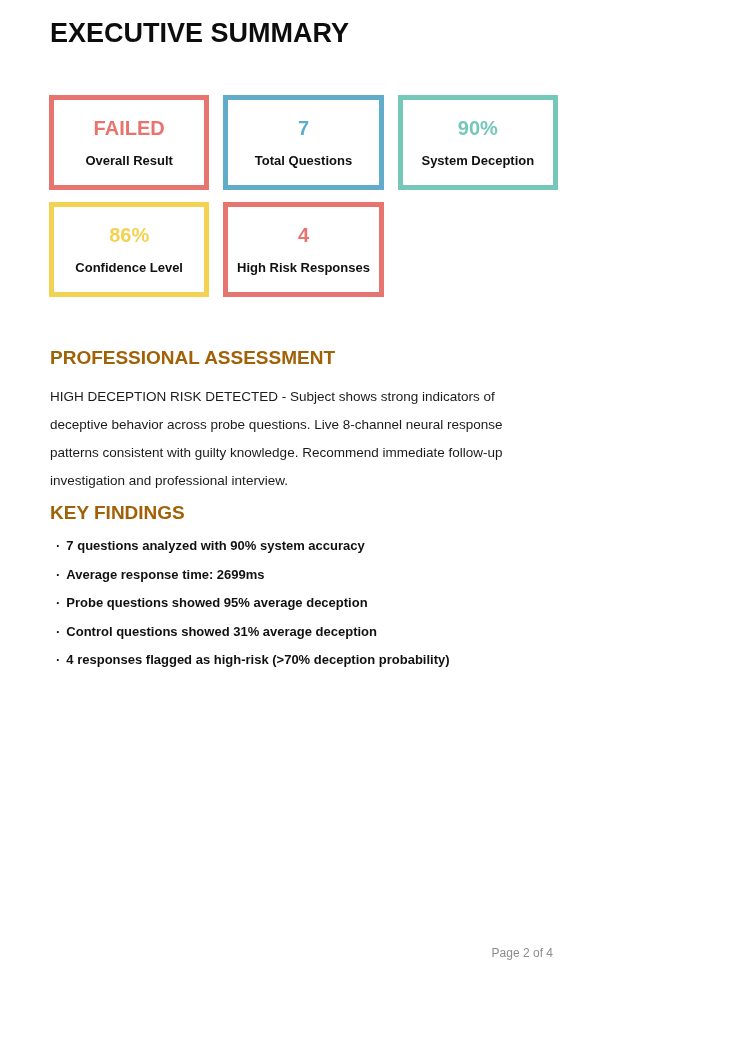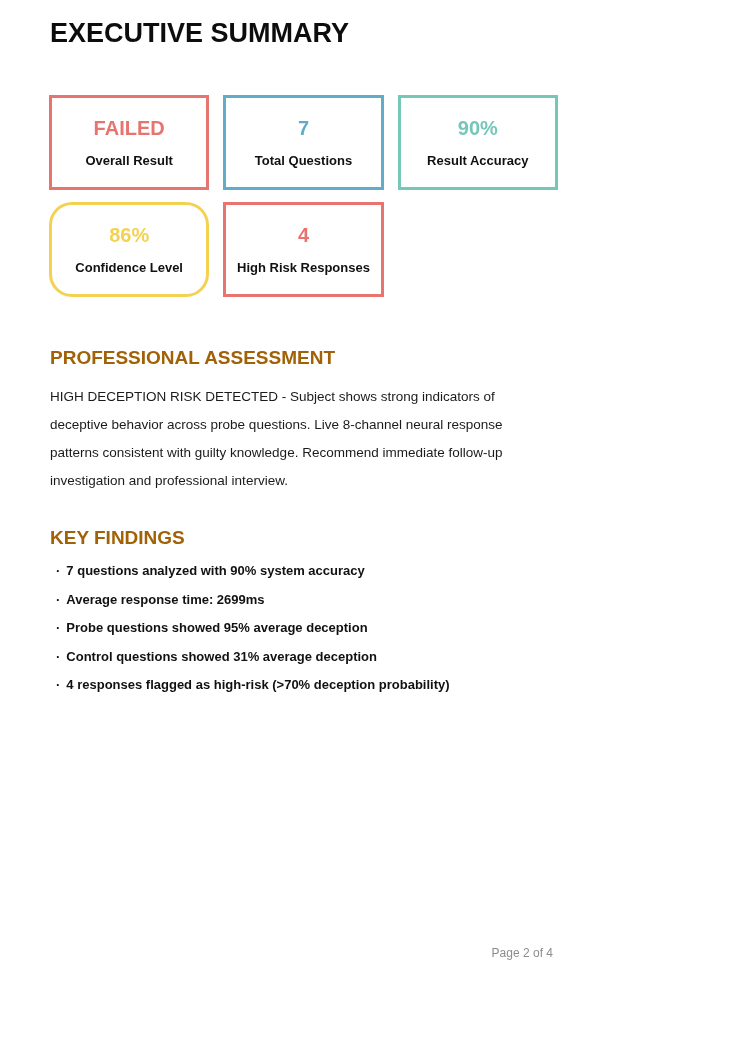"FAILED" .card { border: 3px solid #d946ef -> 5px solid #d946ef }
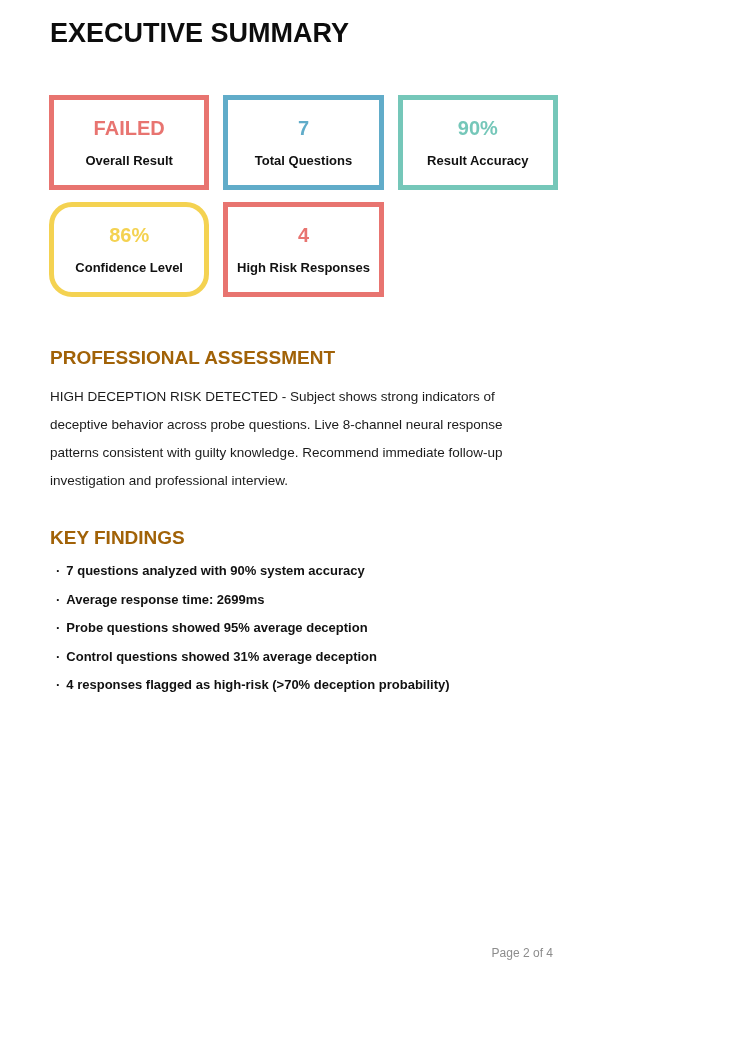"Result Accuracy" div.card-label { text: Result Accuracy -> System Deception }
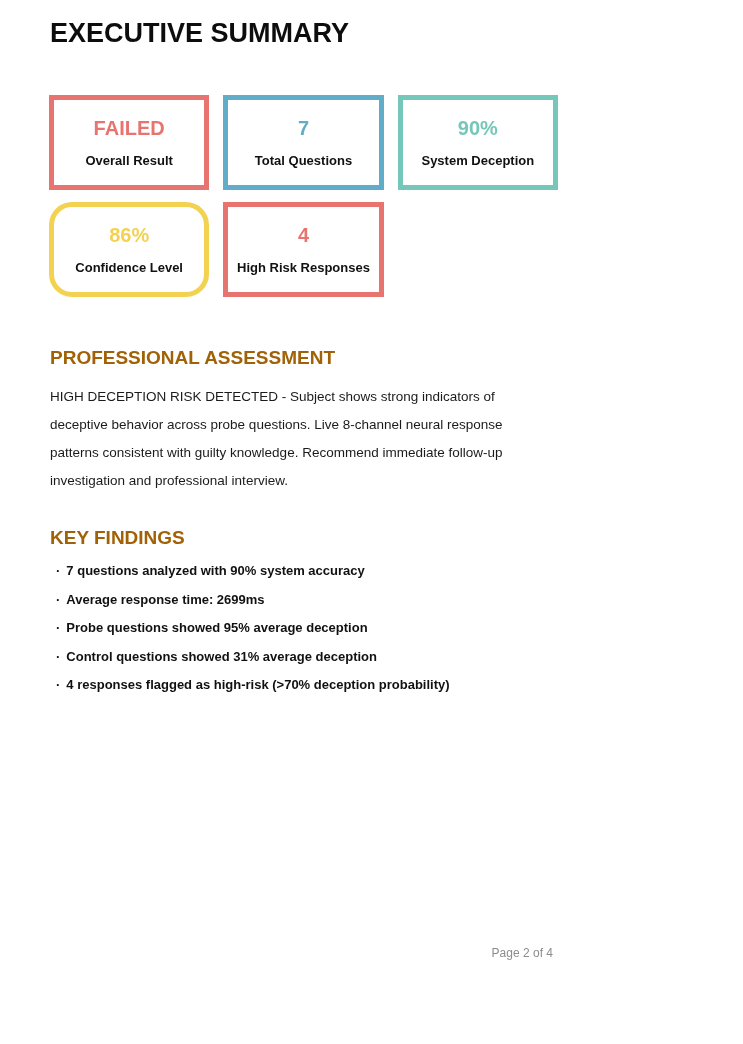"86%" div.card { border-radius: 23px -> none }
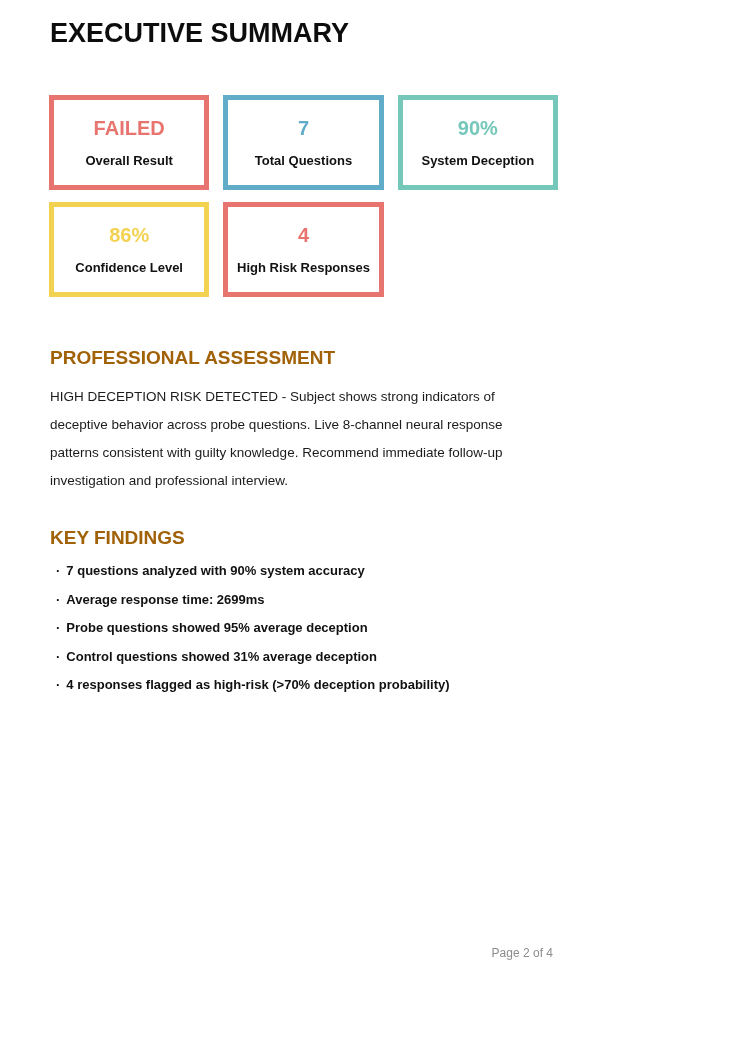"KEY FINDINGS" .section-heading.findings { margin-top: 33px -> 8px }
